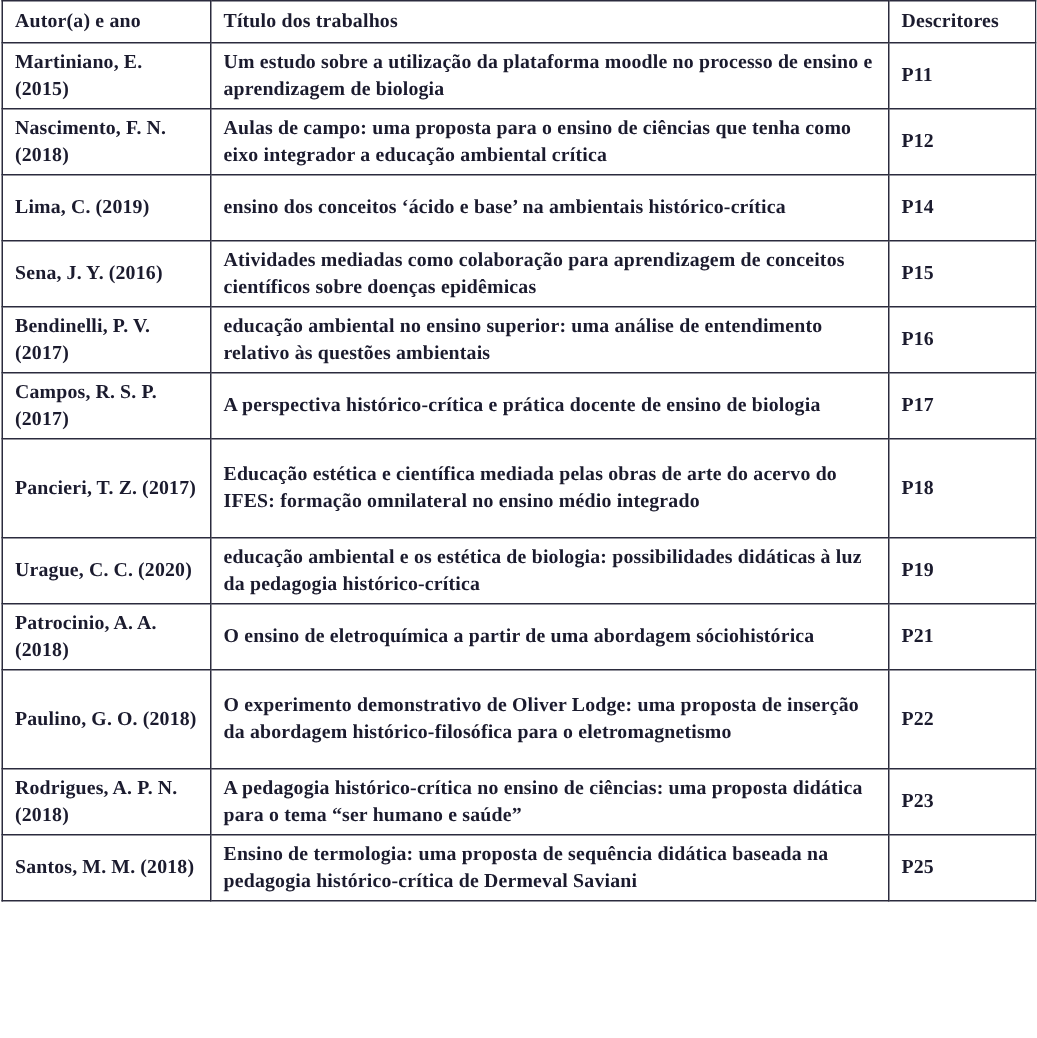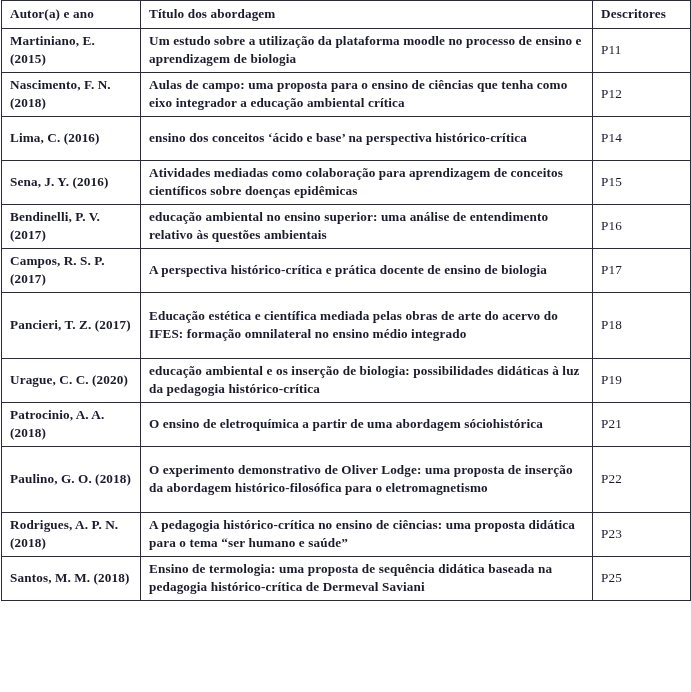"Título dos abordagem" th { text: abordagem -> trabalhos }
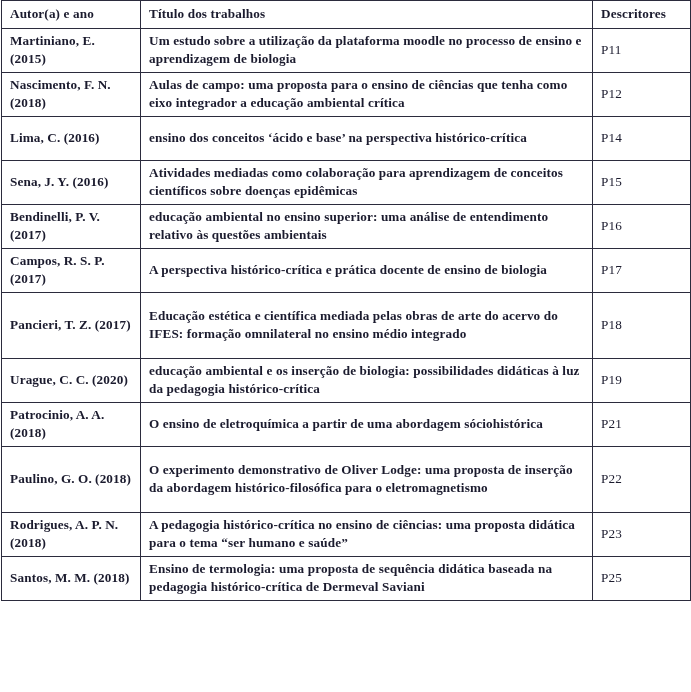"P11" td.descr-cell { font-weight: normal -> bold }
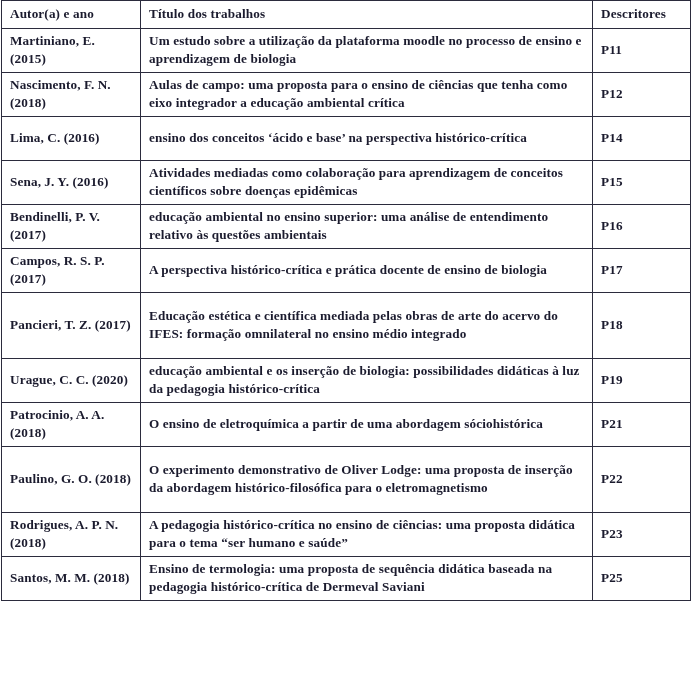"Lima, C. (2016)" td.author-cell { text: 2016 -> 2019 }
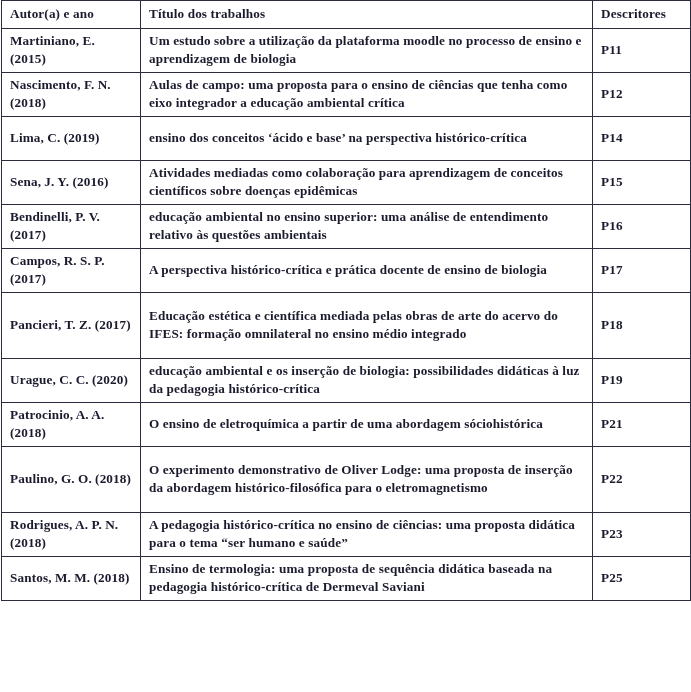"ensino dos conceitos ‘ácido e" td.title-cell { text: perspectiva -> ambientais }
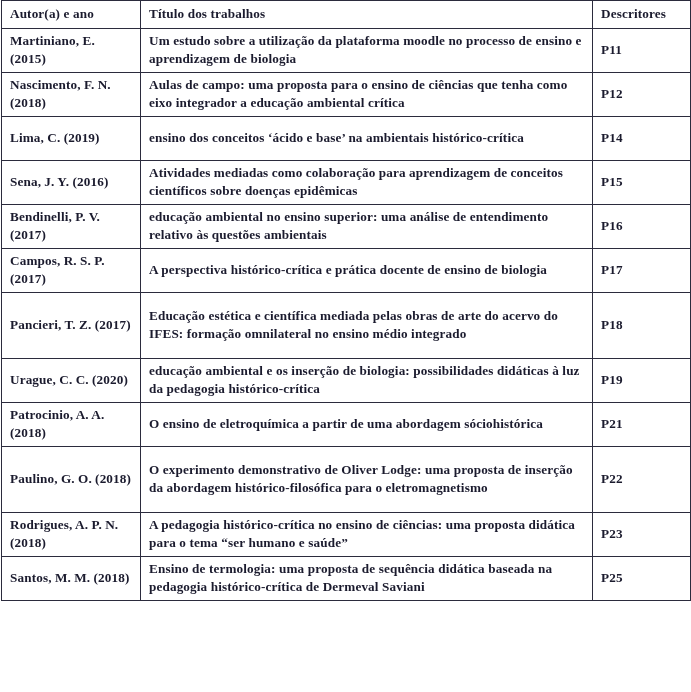"educação ambiental e os inserção" td.title-cell { text: inserção -> estética }
